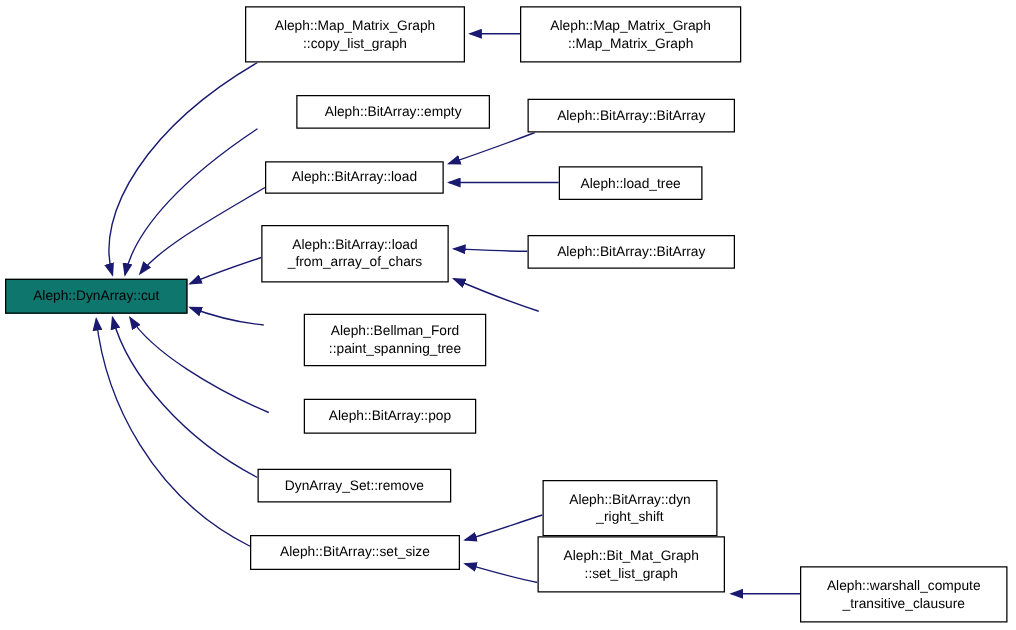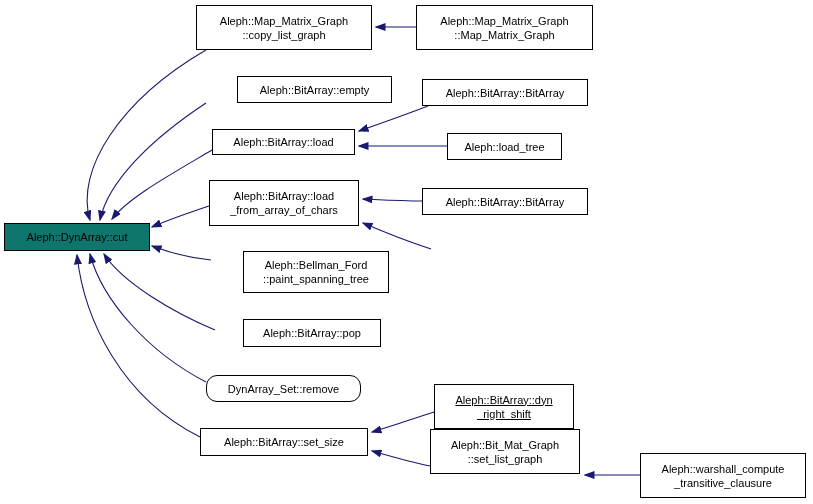"DynArray_Set::remove" div.node { border-radius: 11px -> none }
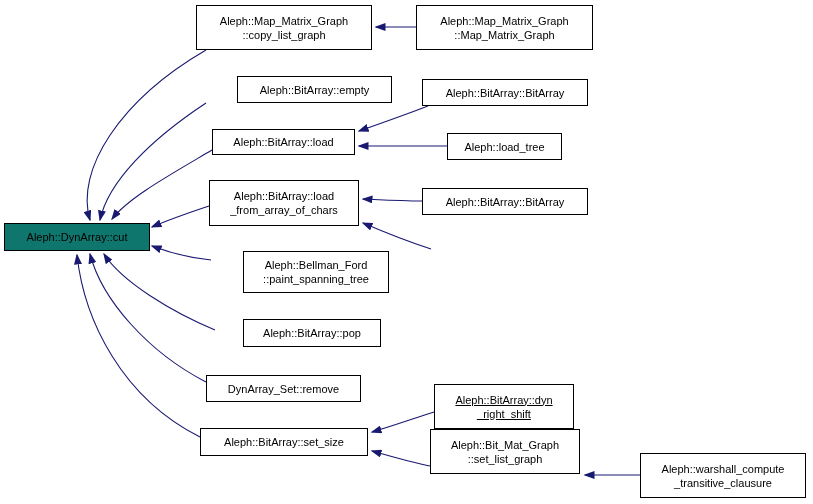"Aleph::BitArray::dyn" div.node { text-decoration: underline -> none }
